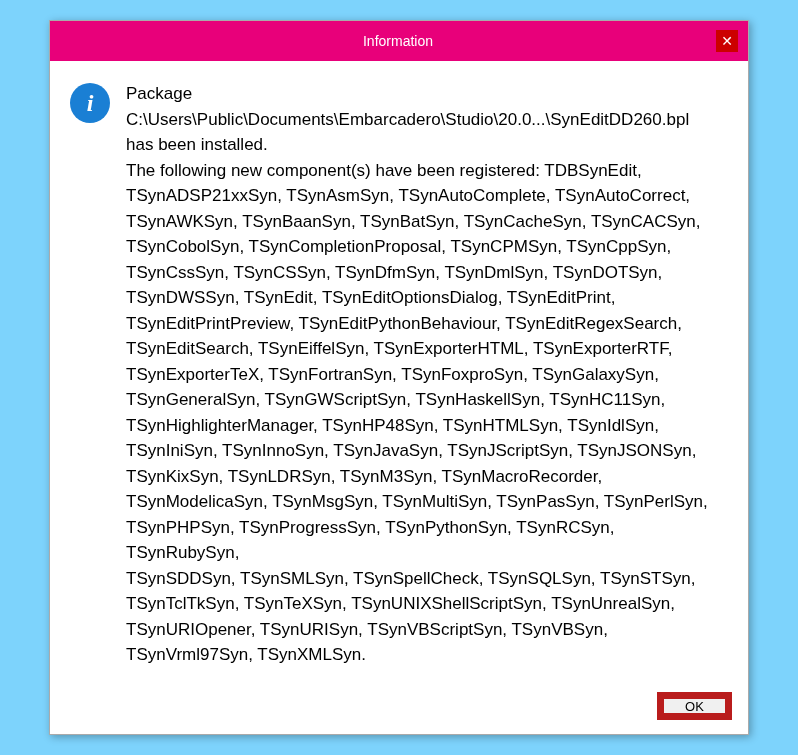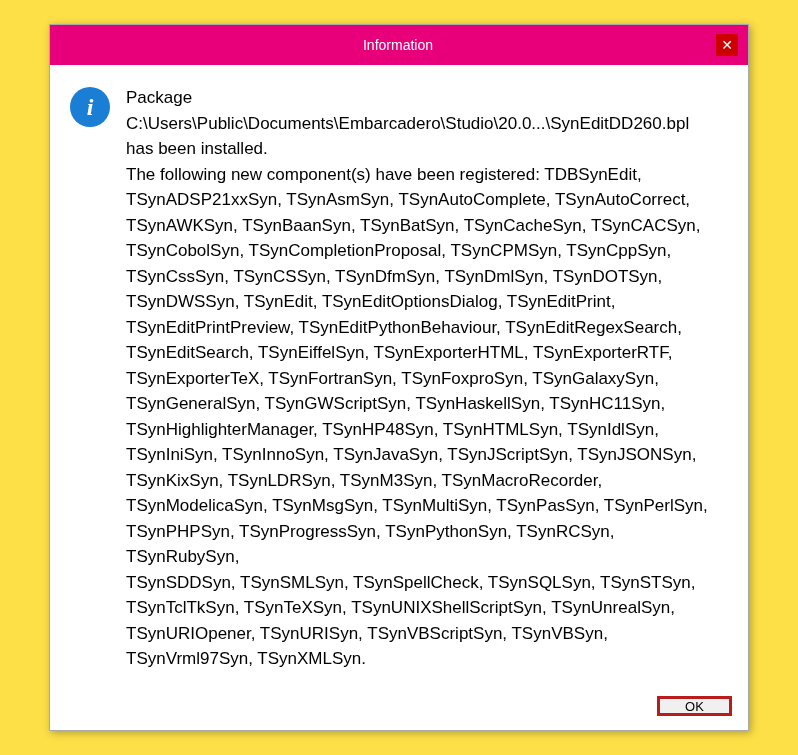"Information" .overlay { background: #fde047 -> #7dd3fc }
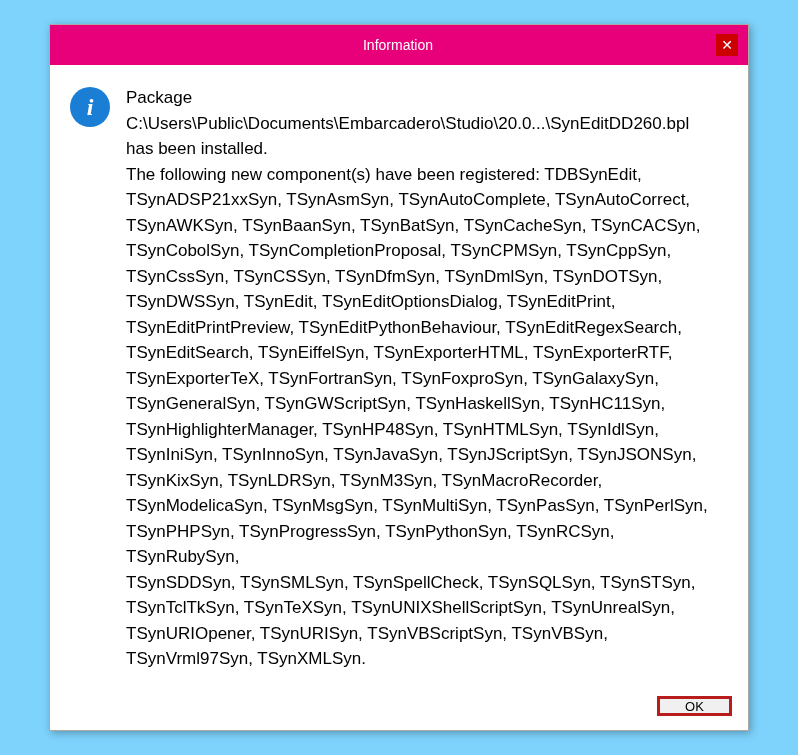"OK" .ok-btn { border: 3px solid #b91c1c -> 7px solid #b91c1c; height: 20px -> 28px }
